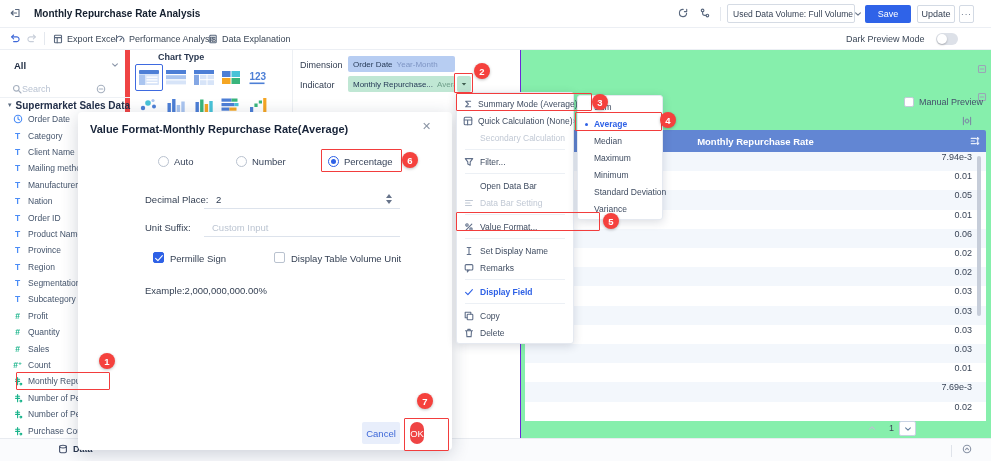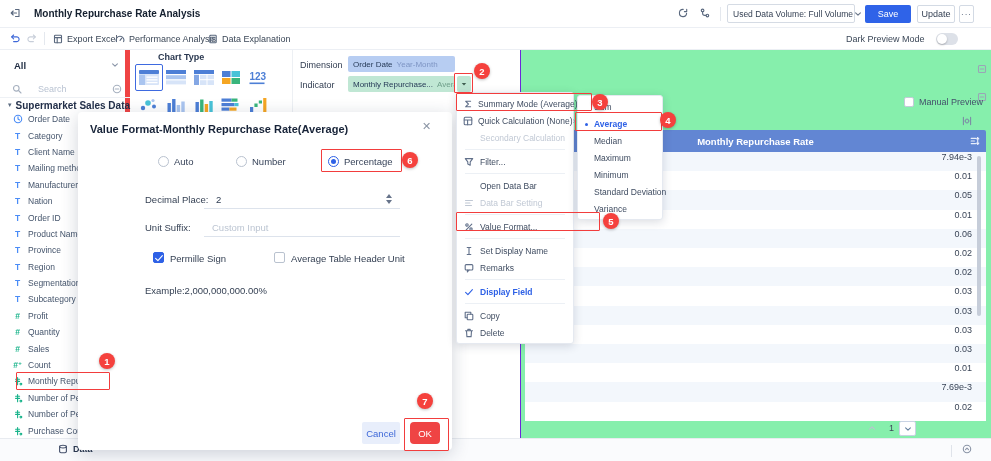"Search" .search-input { margin-left: 16px -> 0 }
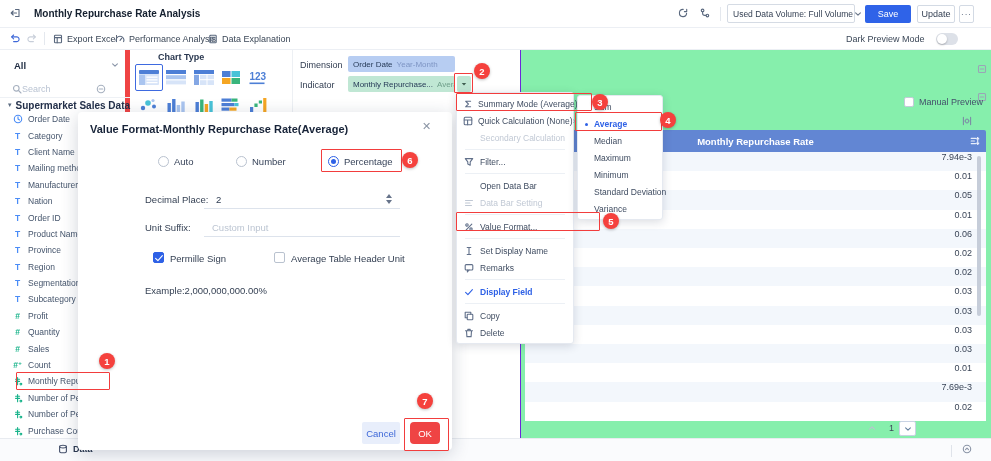"Average Table Header Unit" span.dlg-lab { text: Average Table Header -> Display Table Volume }
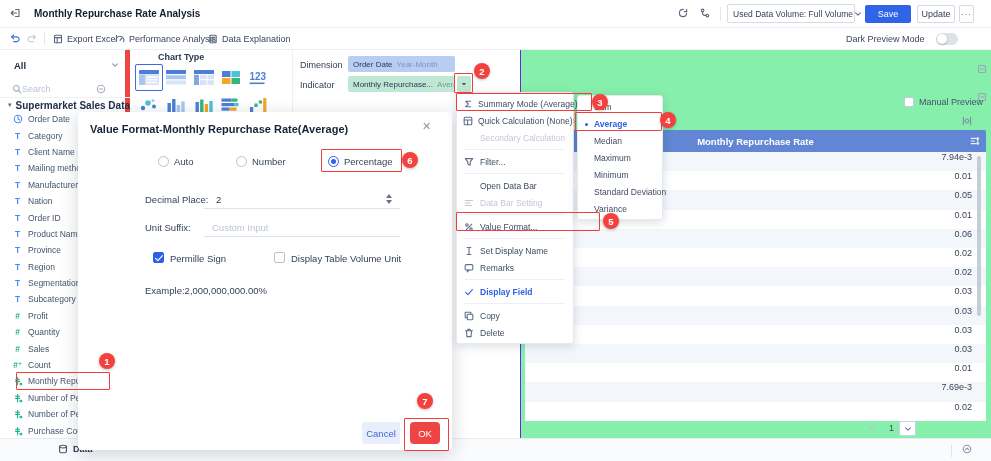"OK" .btn-ok { border-radius: 4px -> 10px; width: 30px -> 14px }
